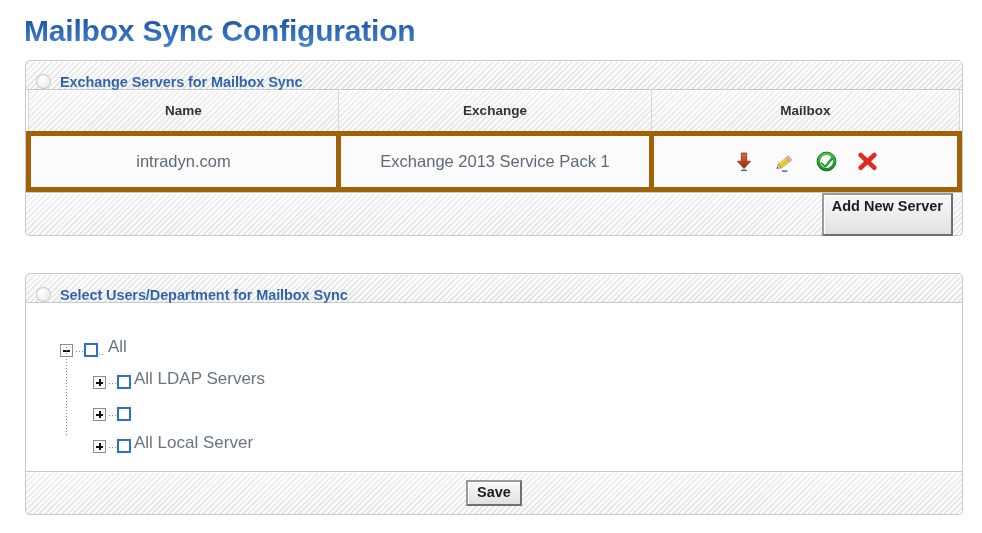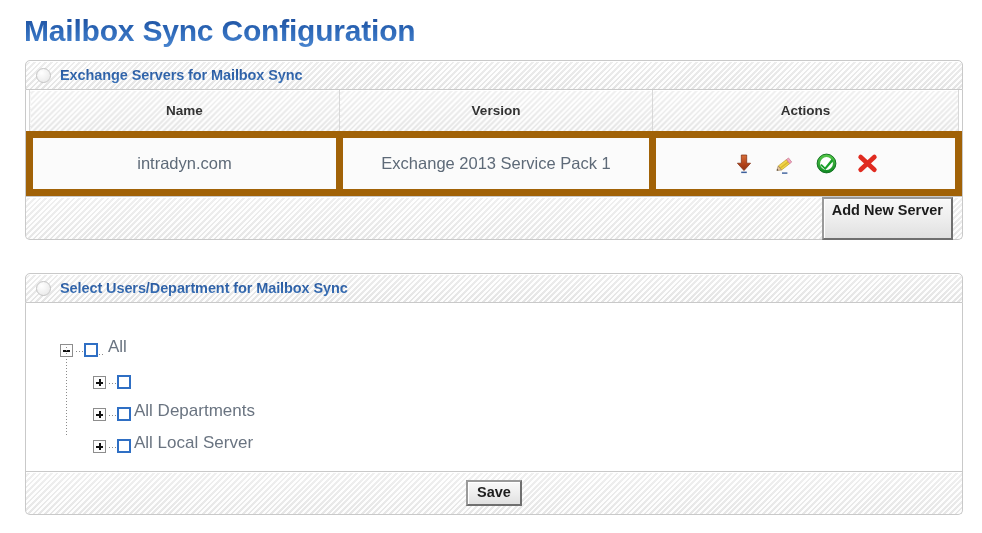"Exchange Servers for Mailbox Sync" .panel-header { align-items: center -> flex-start; padding: 0 10px -> 13px 10px }
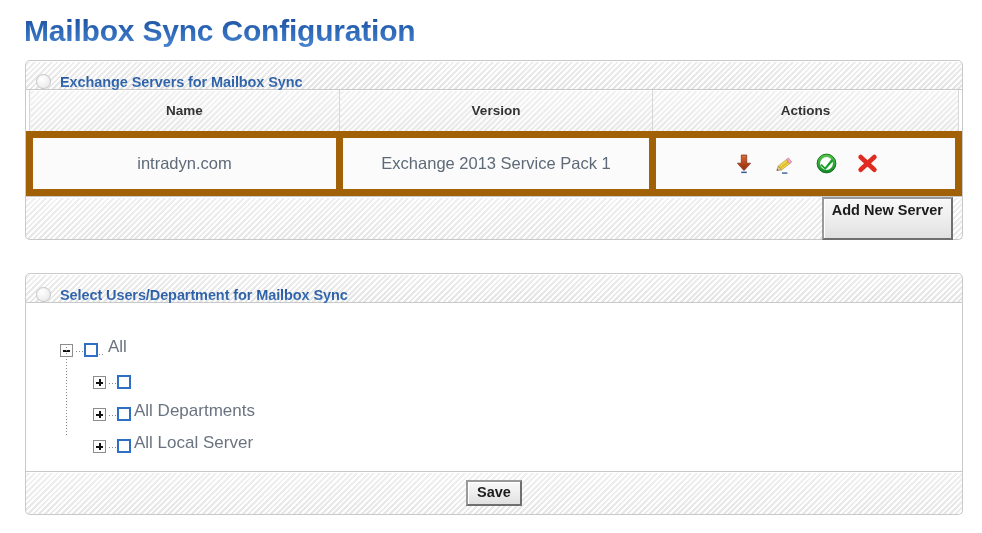"Version" th { text: Version -> Exchange }
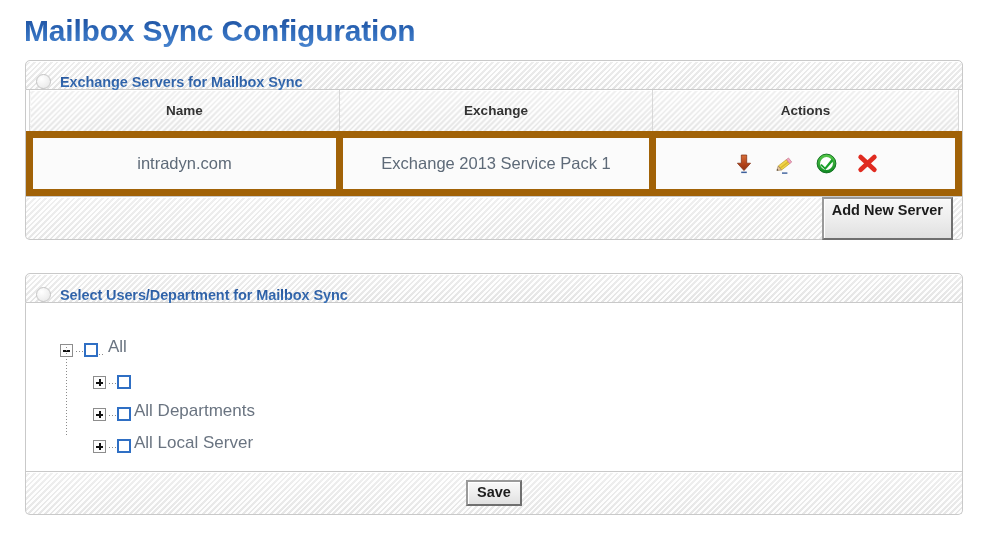"Actions" th { text: Actions -> Mailbox }
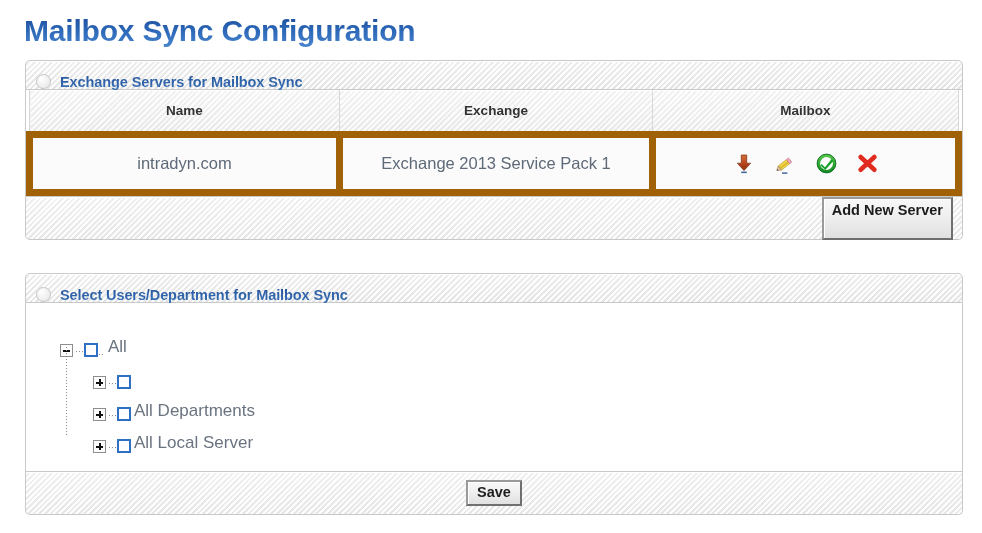"intradyn.com" table.srv-table td { border: 7px solid #a16207 -> 5px solid #a16207 }
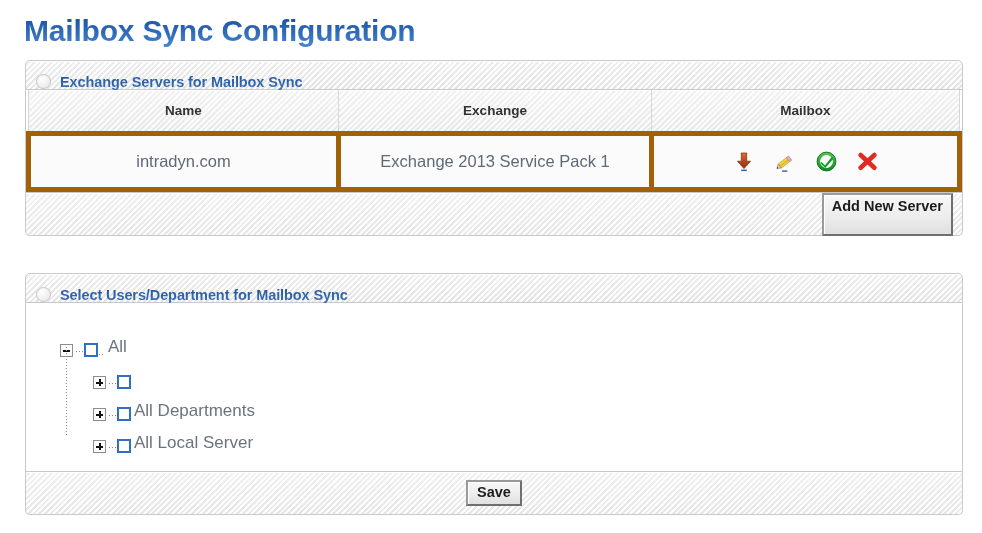"All LDAP Servers" span.tree-label { html: none -> <span>All LDAP Servers</span> }
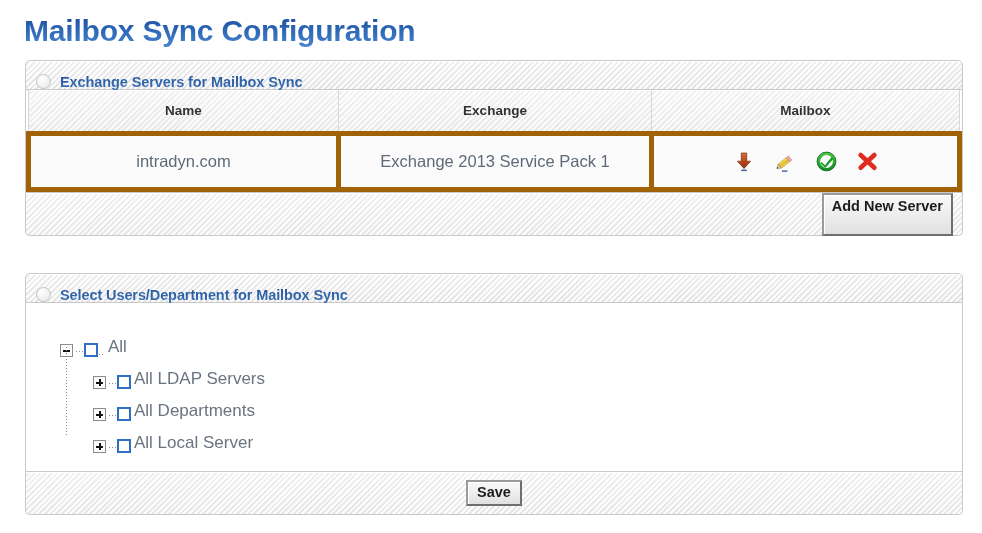"All Departments" span.tree-label { html: <span>All Departments</span> -> none }
